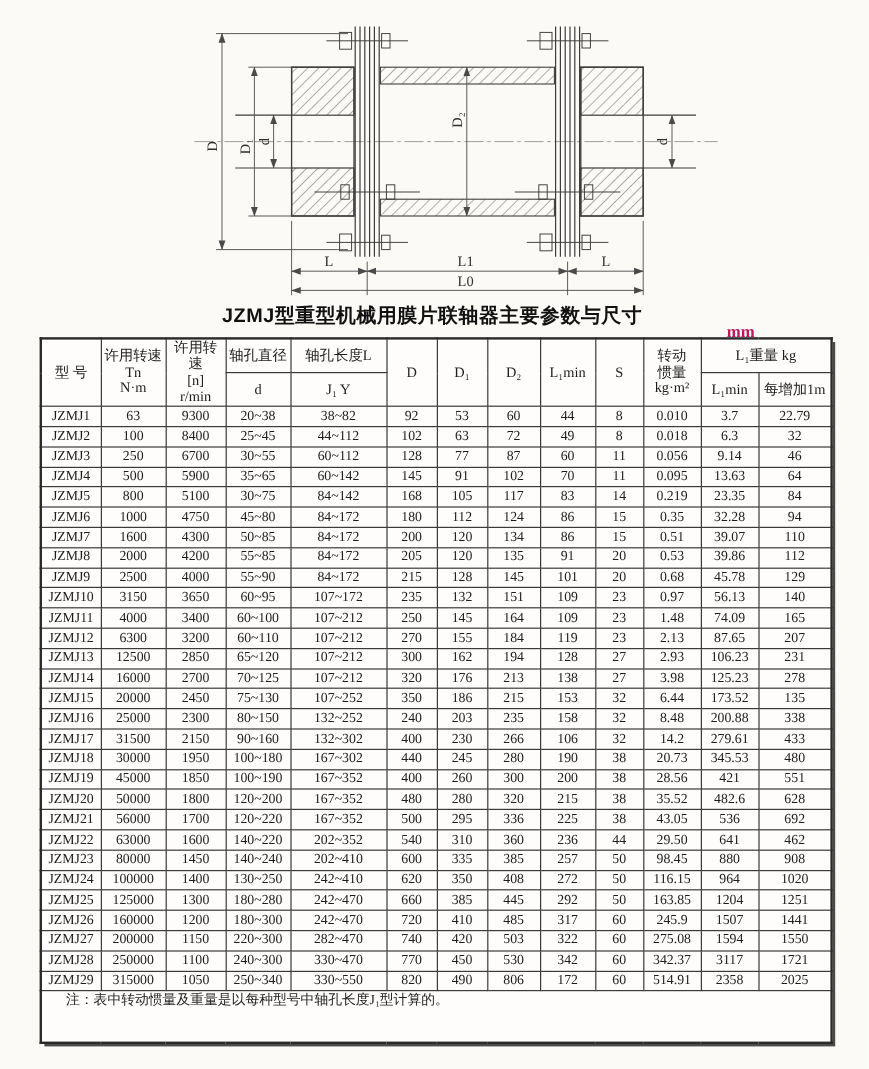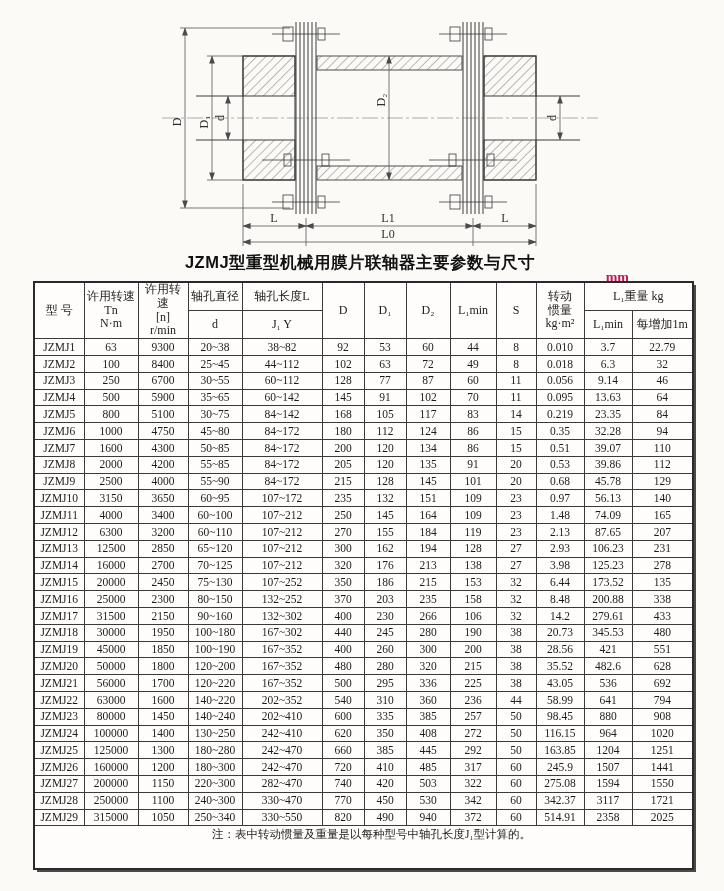"370" td { text: 370 -> 240 }
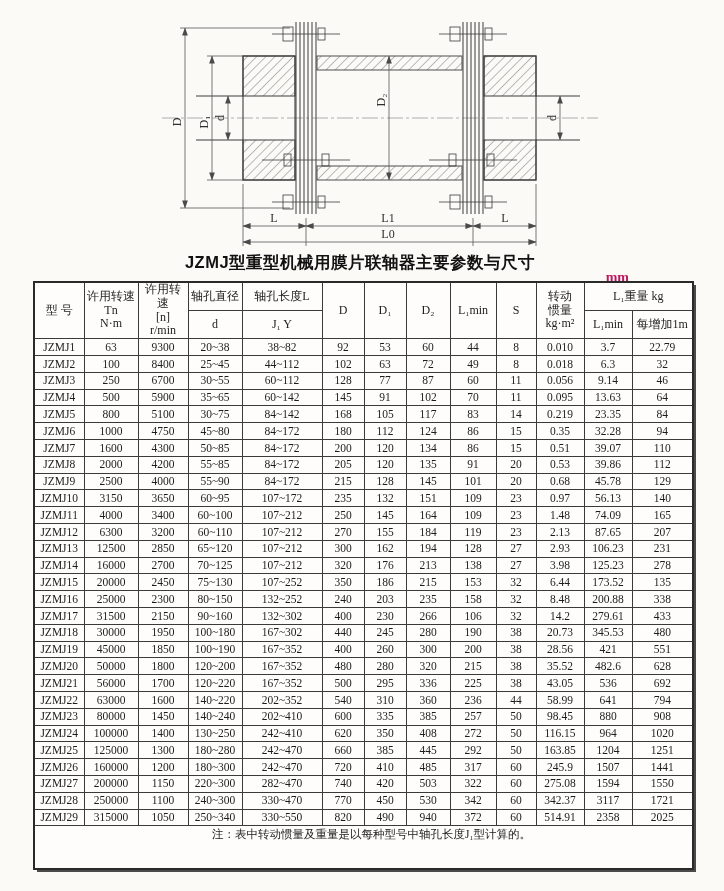"58.99" td { text: 58.99 -> 29.50 }
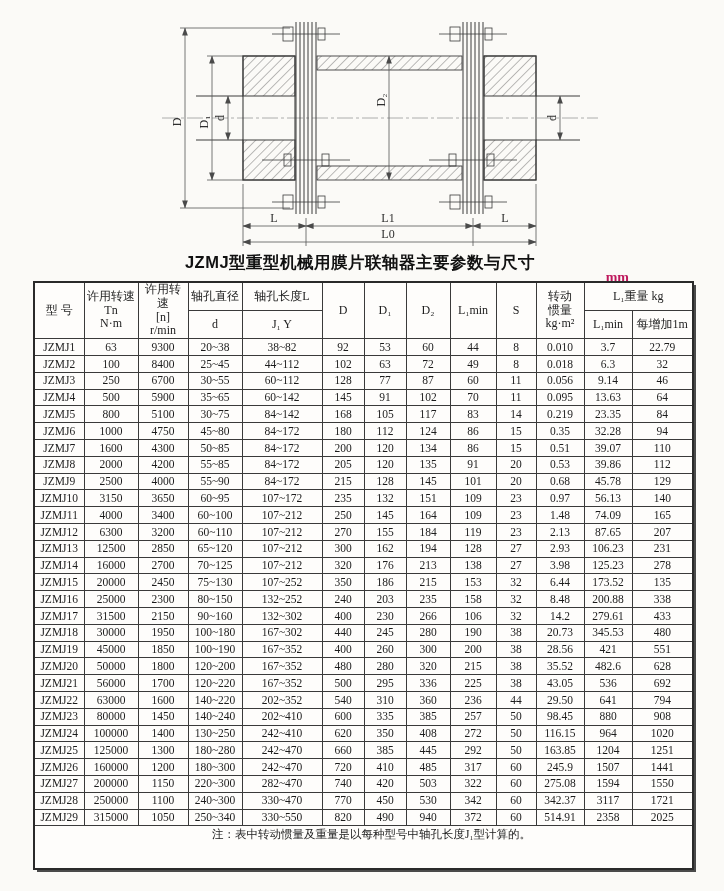"794" td { text: 794 -> 462 }
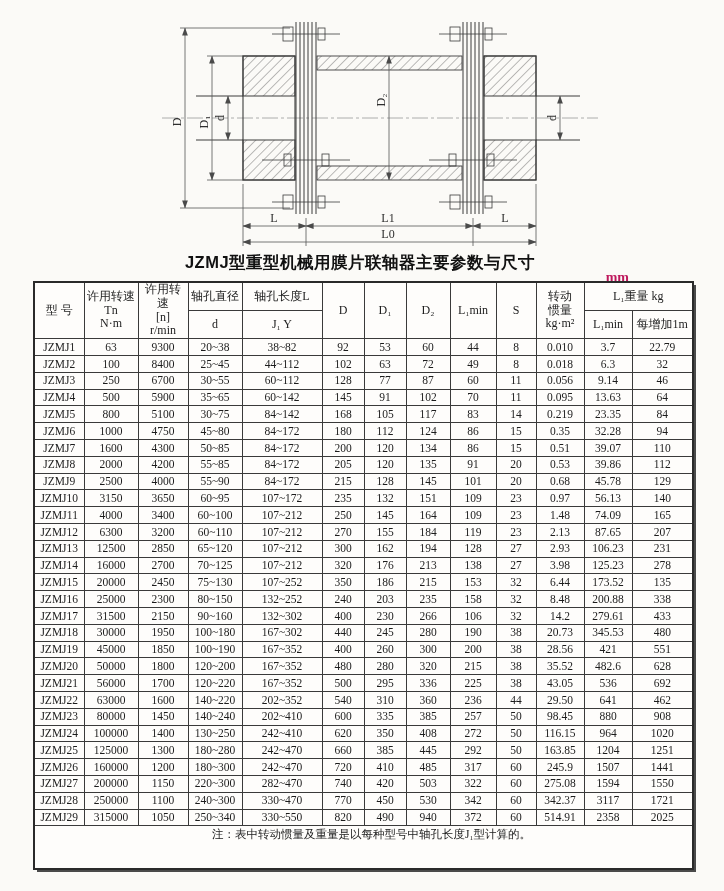"940" td { text: 940 -> 806 }
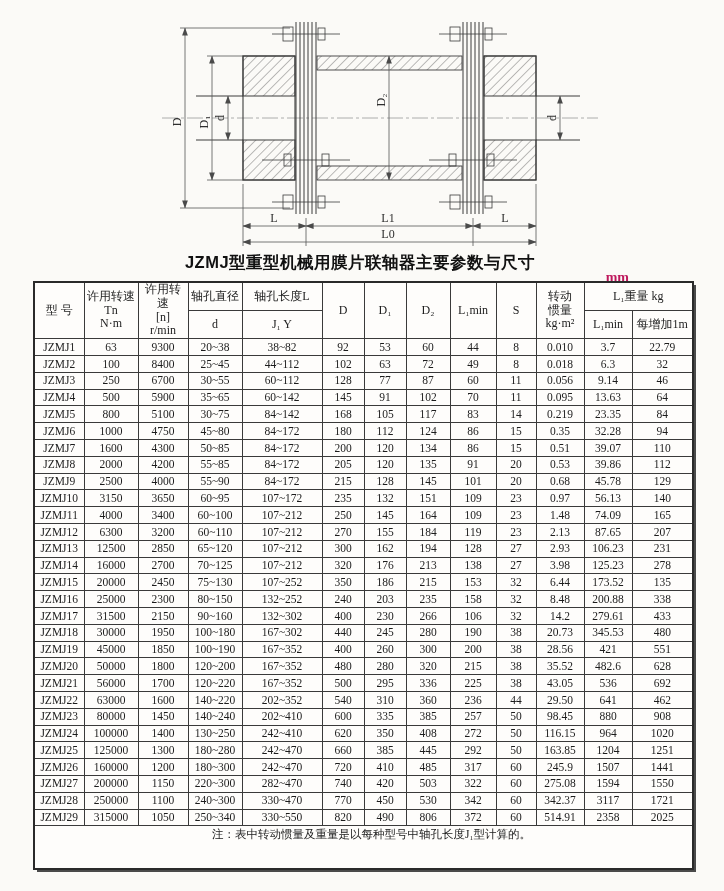"372" td { text: 372 -> 172 }
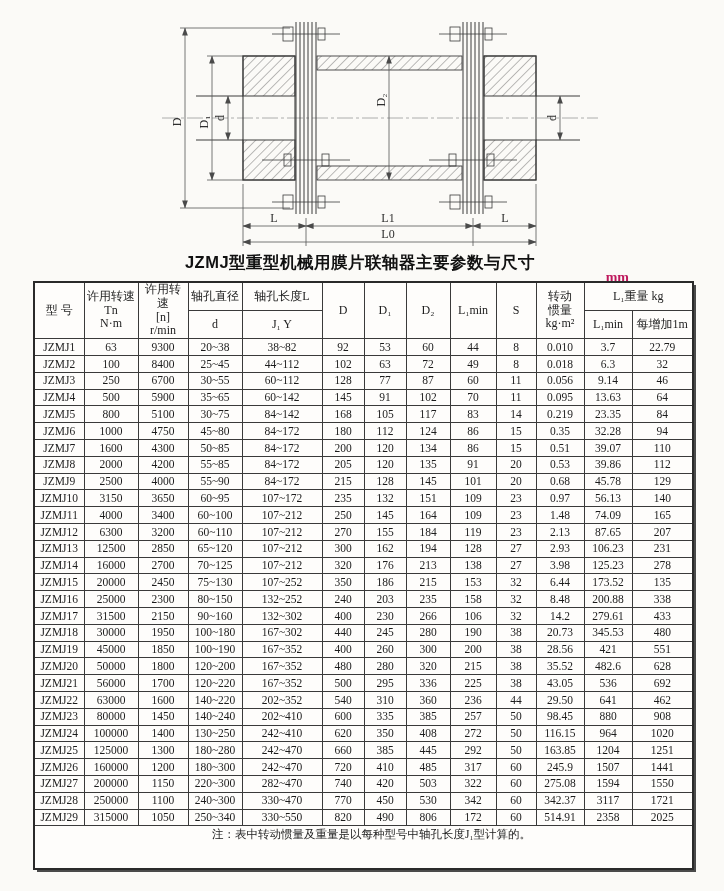"注：表中转动惯量及重量是以每种型号中轴孔长度J₁型计算的。" table.spec tfoot td { text-align: center -> left }
